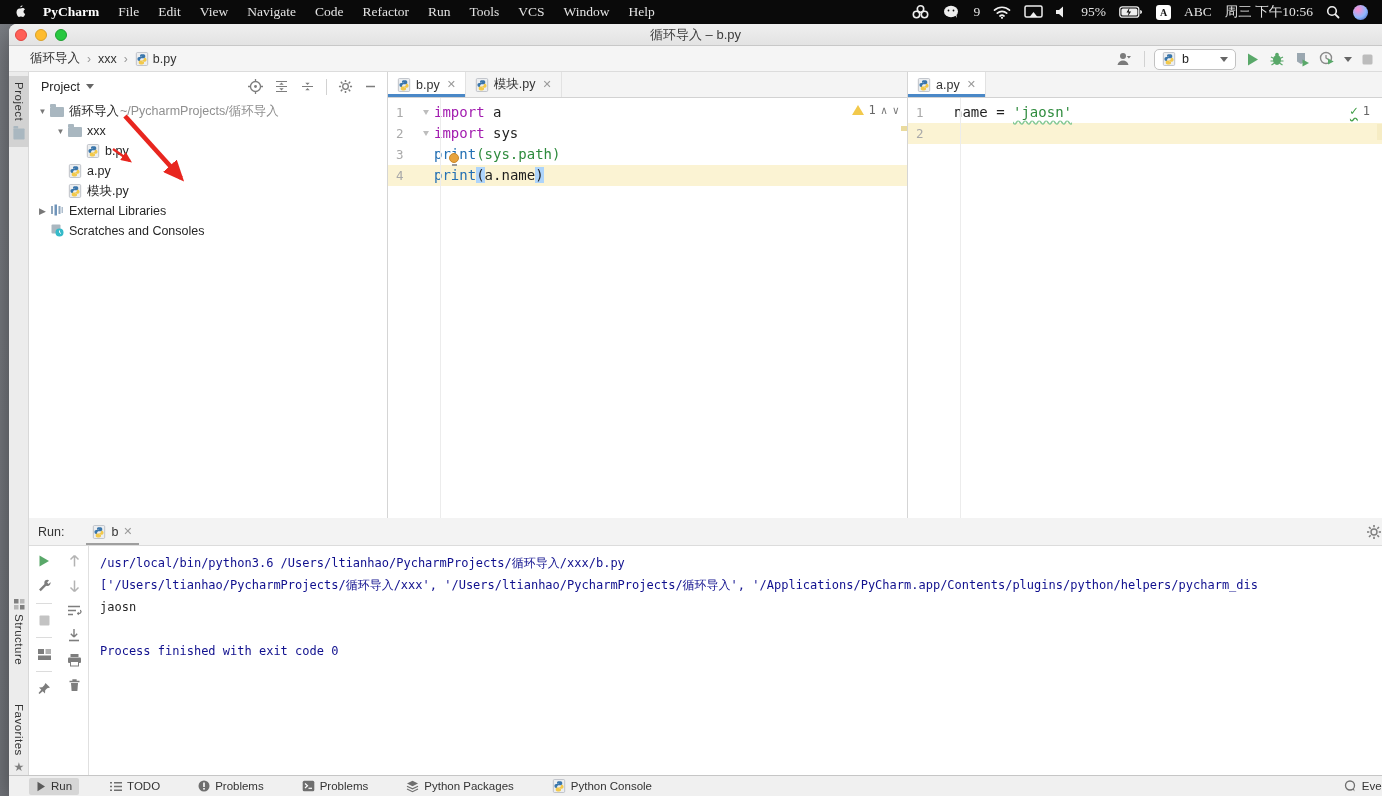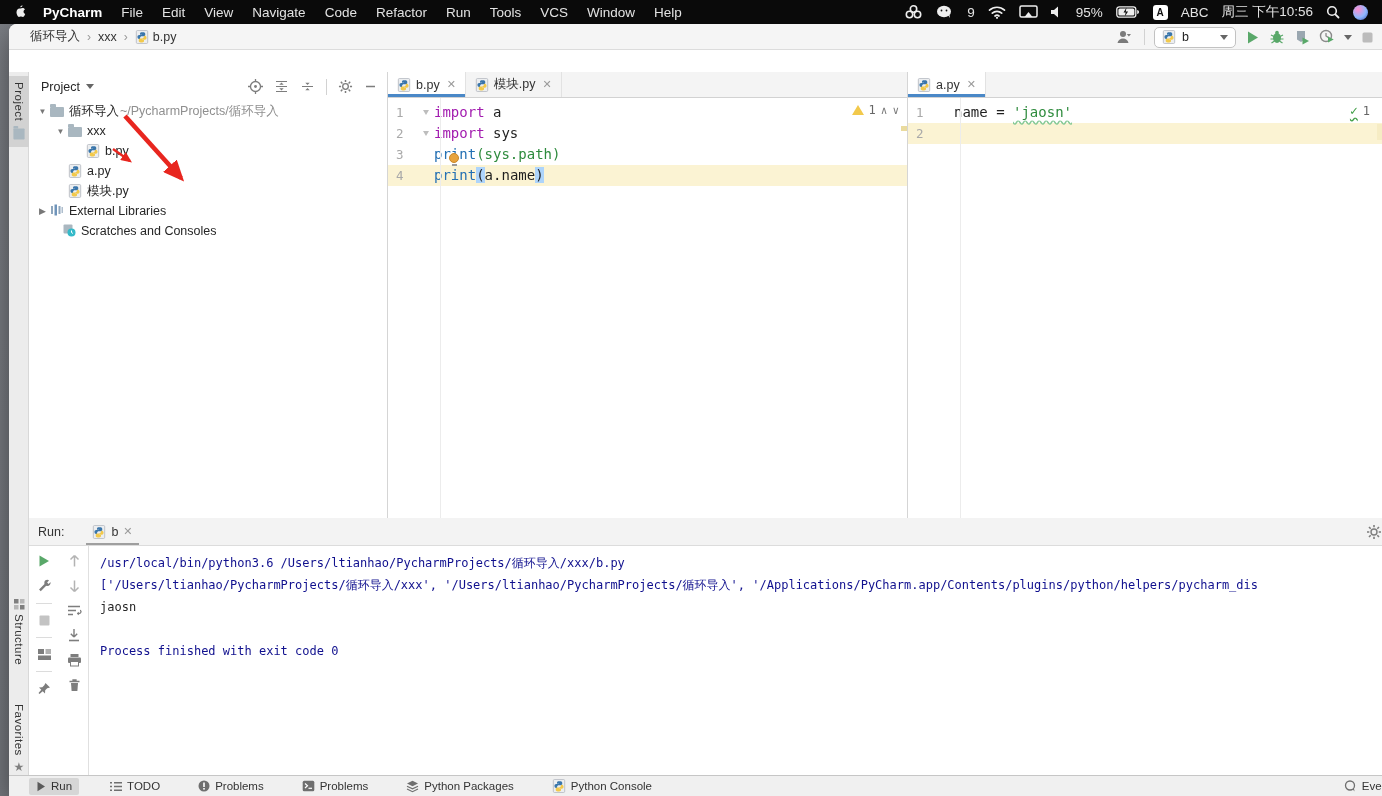"PyCharm" .menubar { font-family: none -> Liberation Serif, serif }
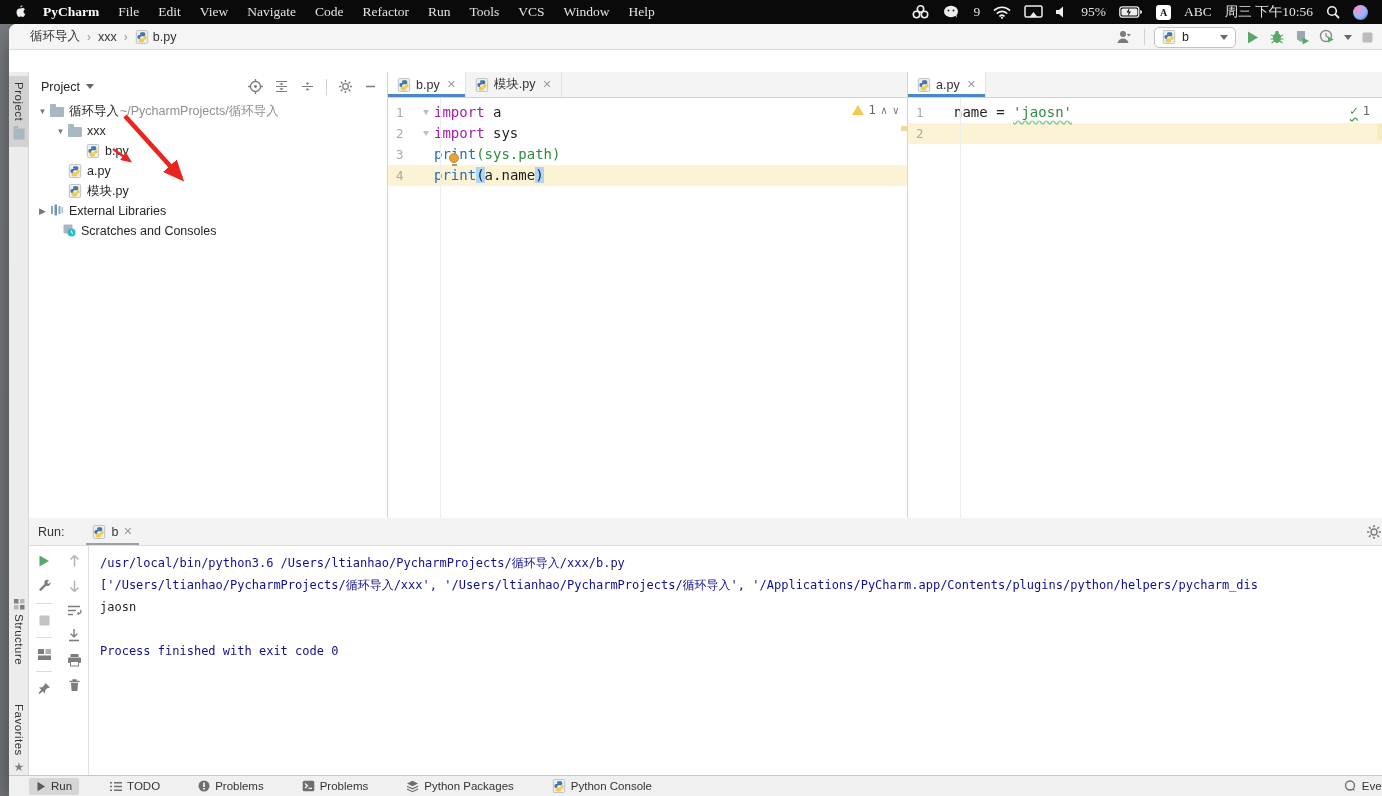"循环导入 – b.py" div.titlebar { html: none -> <div> <span></span> <span></span> <span></span> <div>循环导入 – b.py</div> </div> }
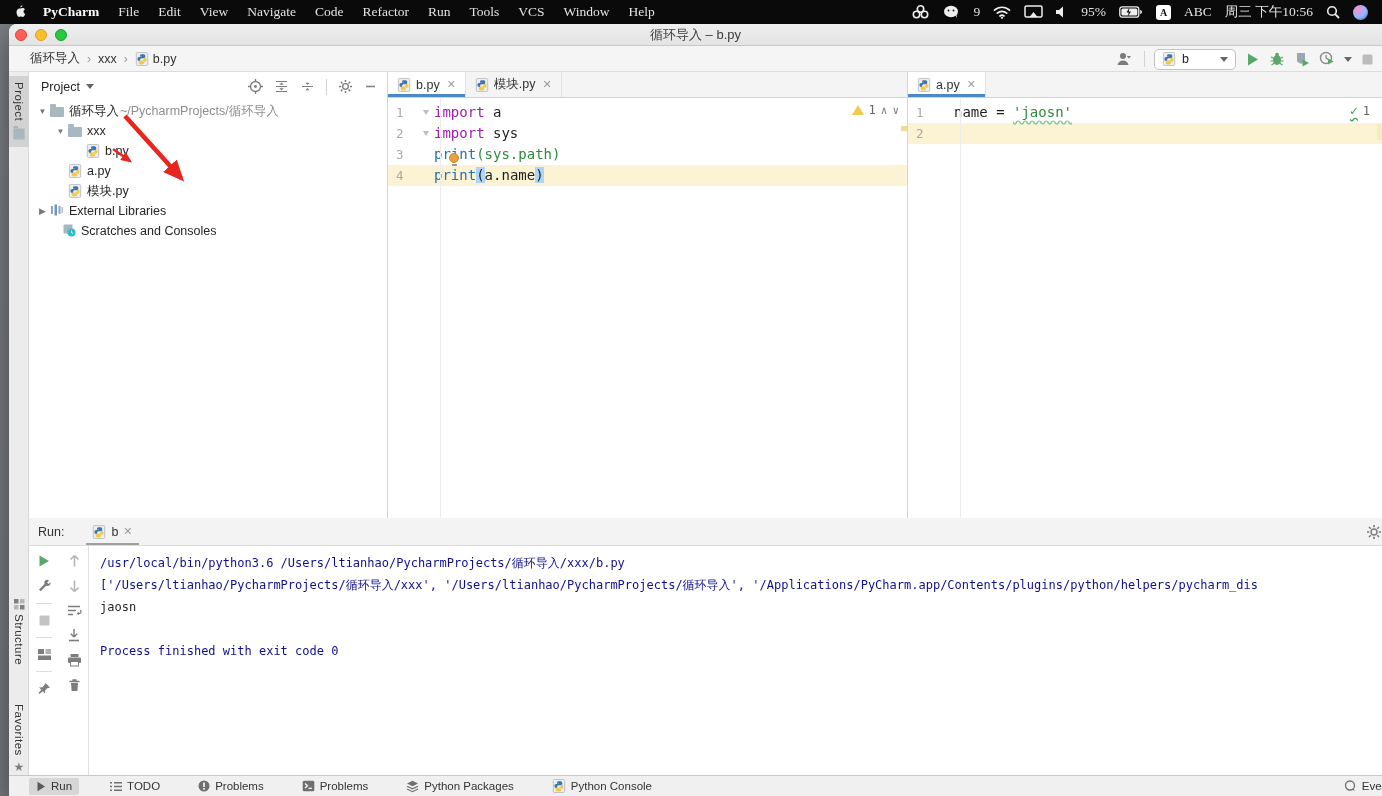"Scratches and Consoles" div.tree-row { padding-left: 18px -> 6px }
